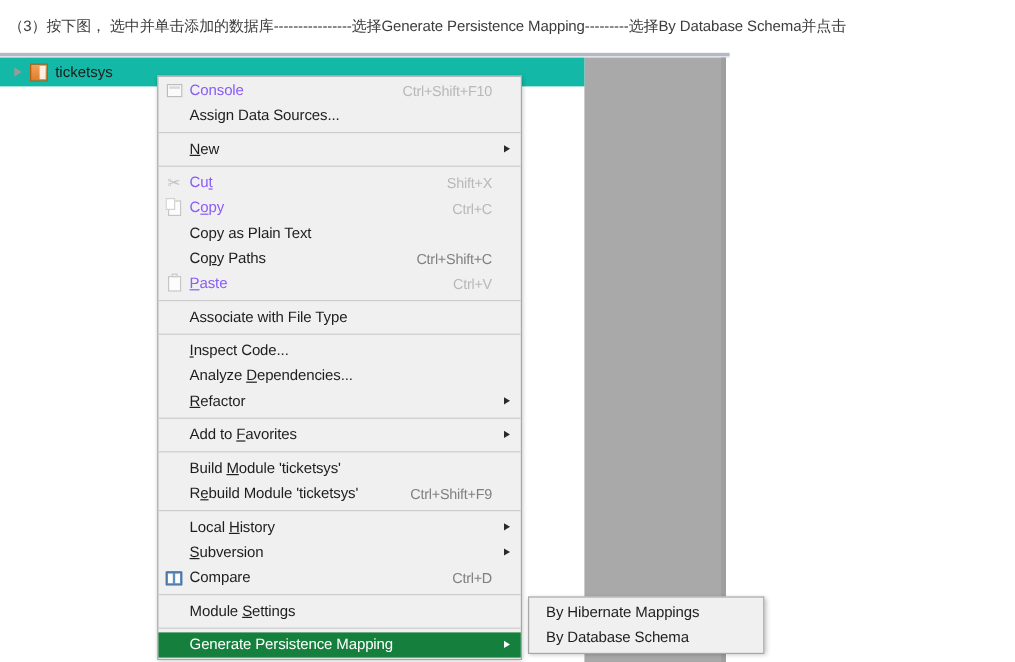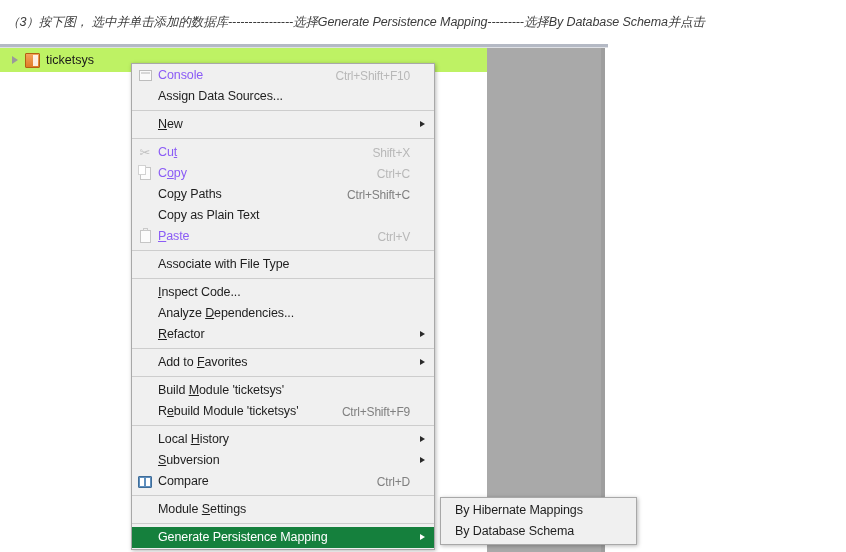"（3）按下图，" #caption { font-style: italic -> none }
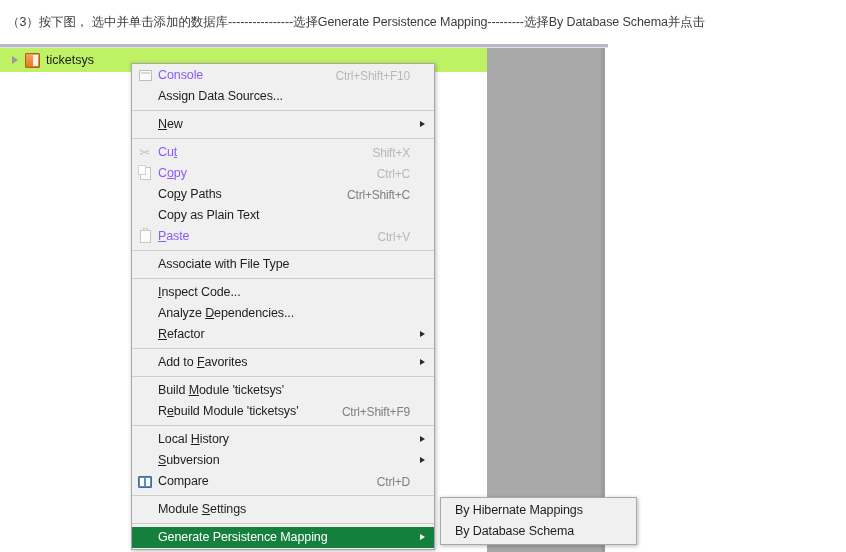"ticketsys" .tree-row { background: #bef264 -> #14b8a6 }
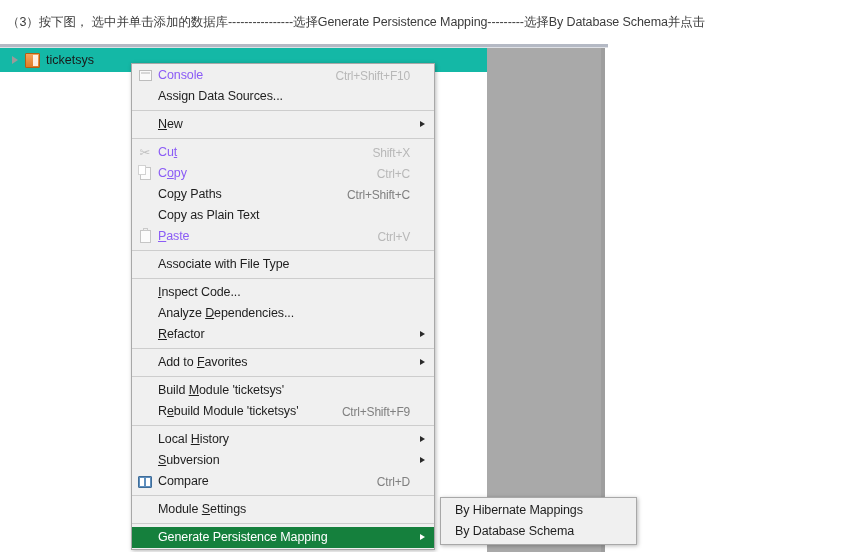"Copy Paths" div.mi { order: before "Copy as Plain Text" -> after "Copy as Plain Text" }
